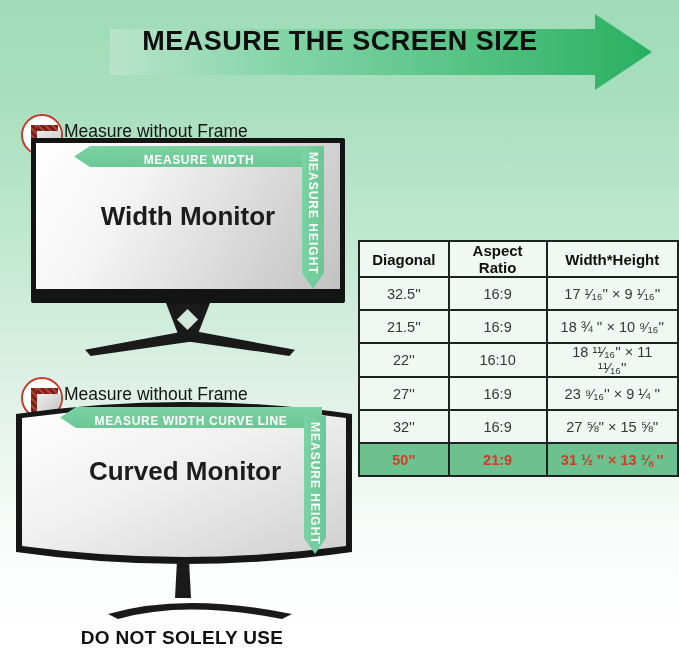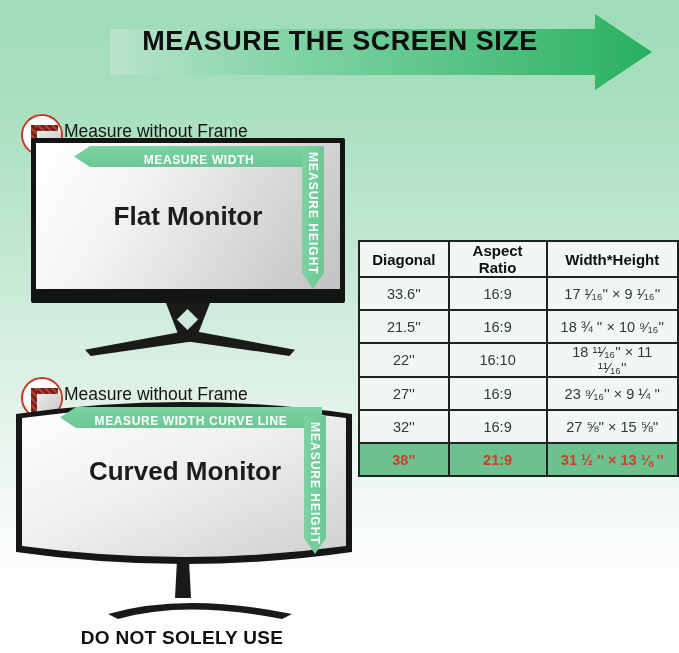"Flat Monitor" span.monitor-label { text: Flat -> Width }
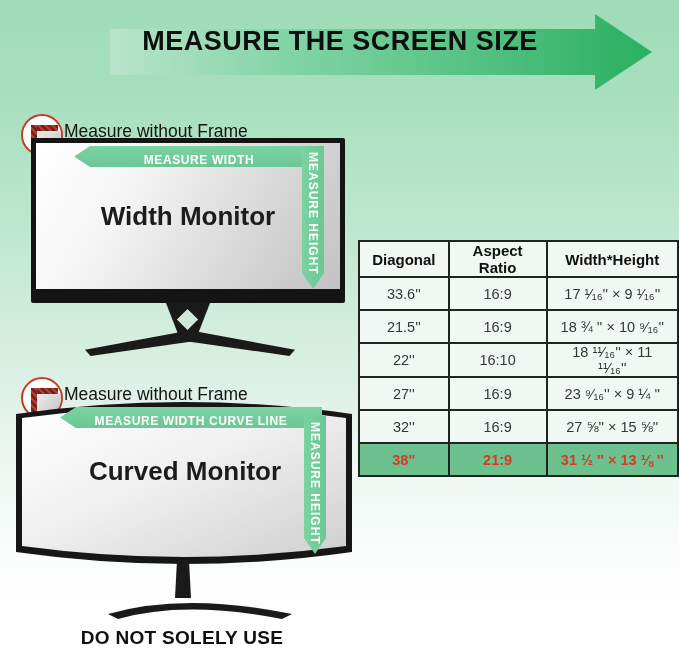"33.6''" td { text: 33.6'' -> 32.5'' }
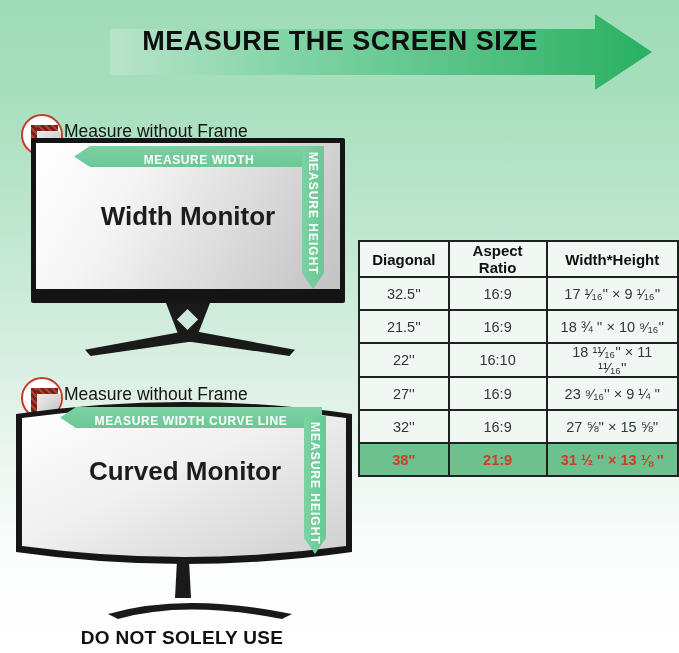"38''" td { text: 38'' -> 50'' }
